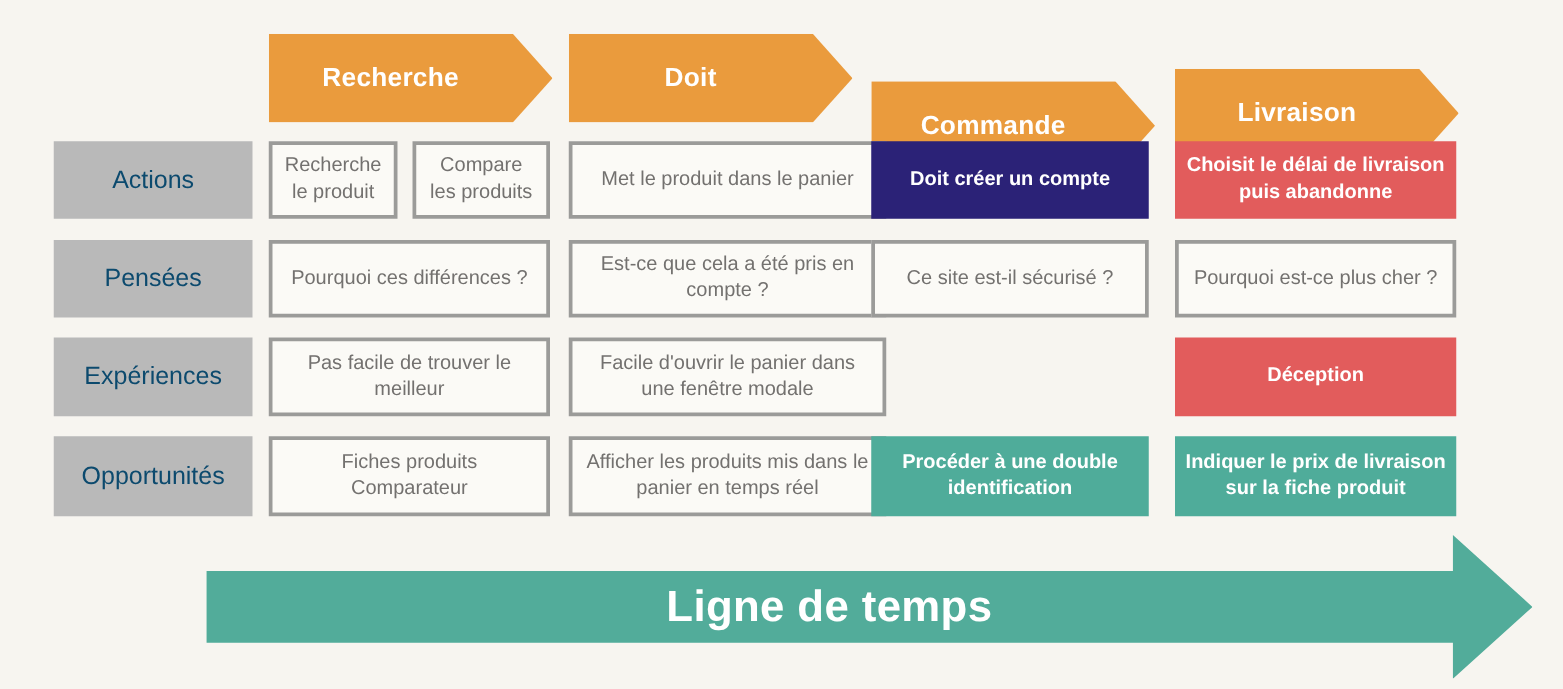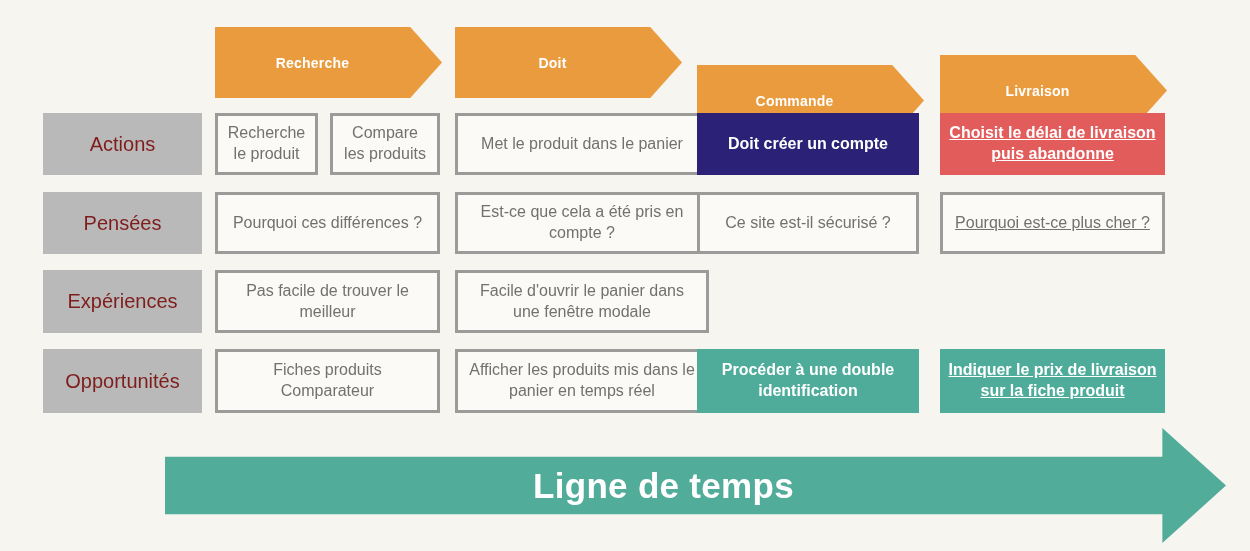"Recherche" .stage-arrow { font-size: 14px -> 21px }
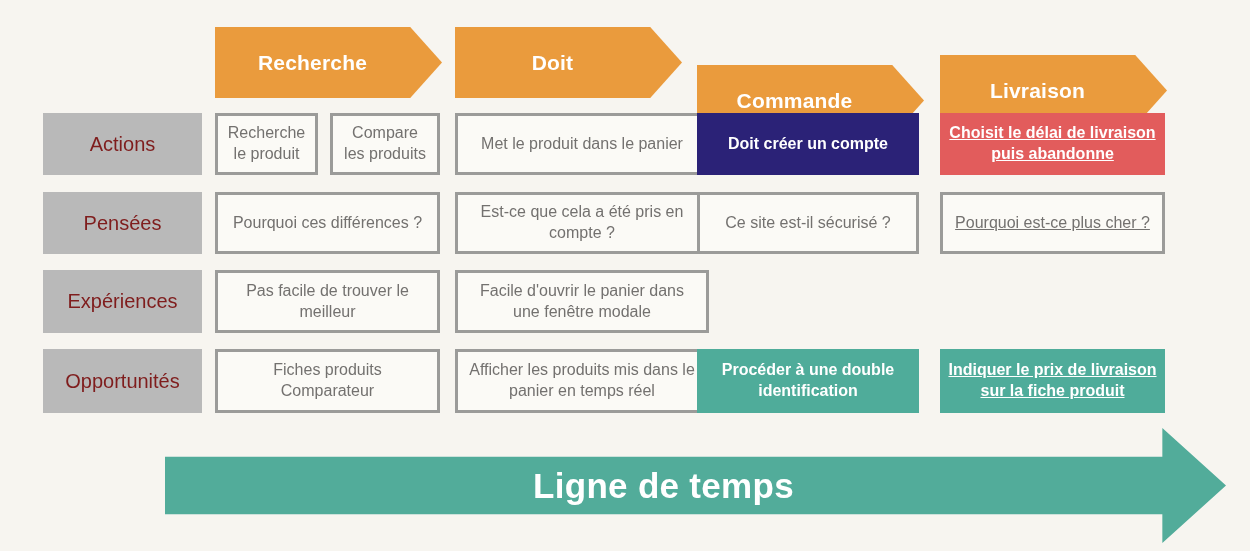"Actions" .row-label { color: #7f1d1d -> #0c4a6e }
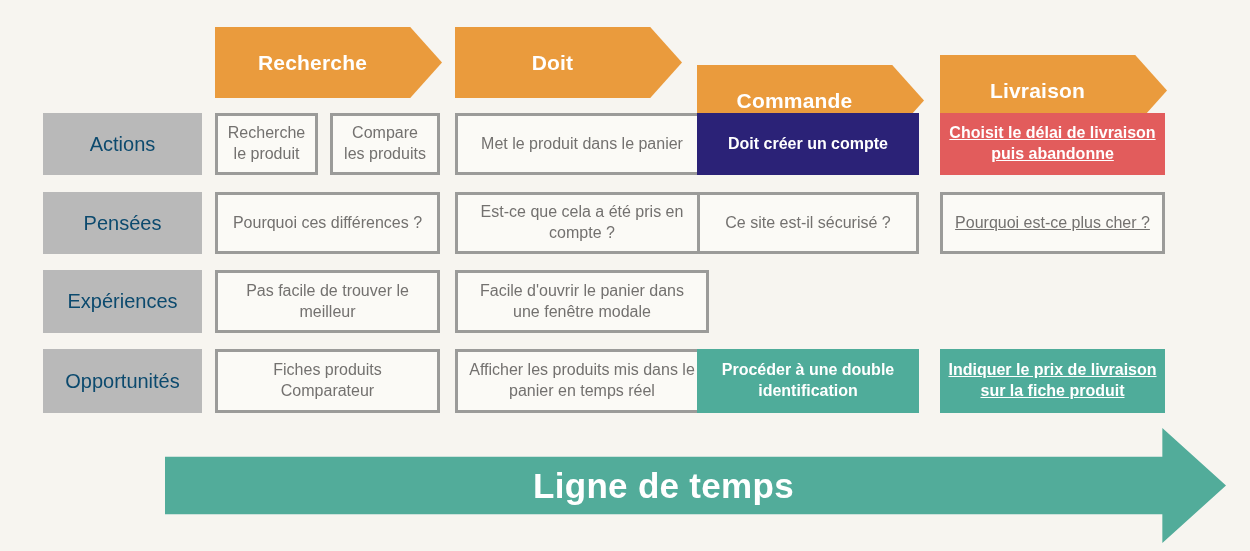"Choisit le délai de livraison" .col4 { text-decoration: underline -> none }
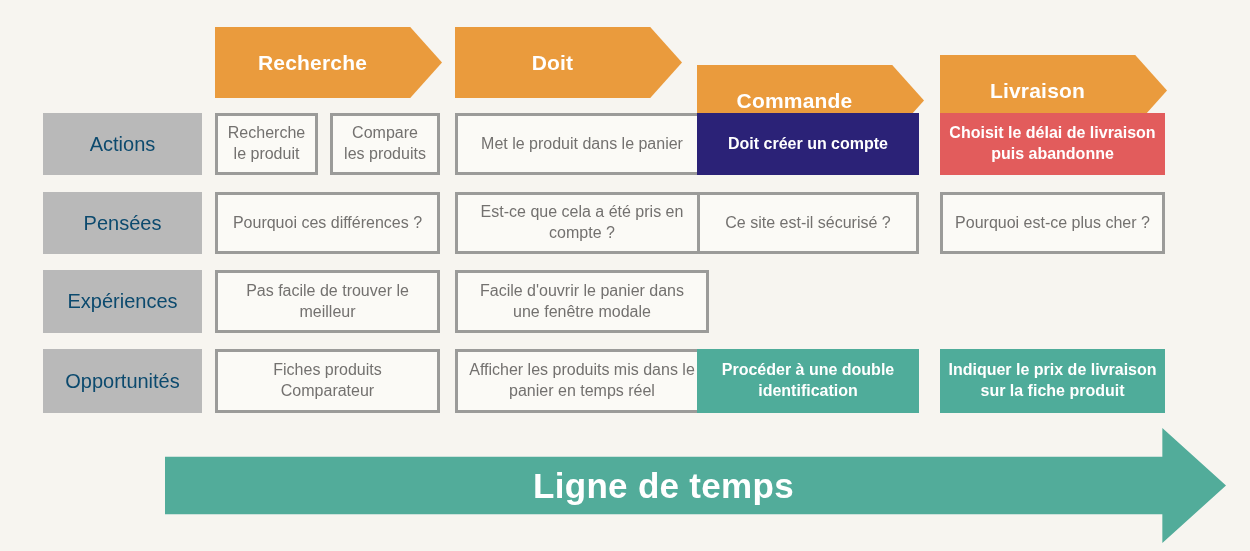"Déception" div.cell { html: none -> <div>Déception</div> }
